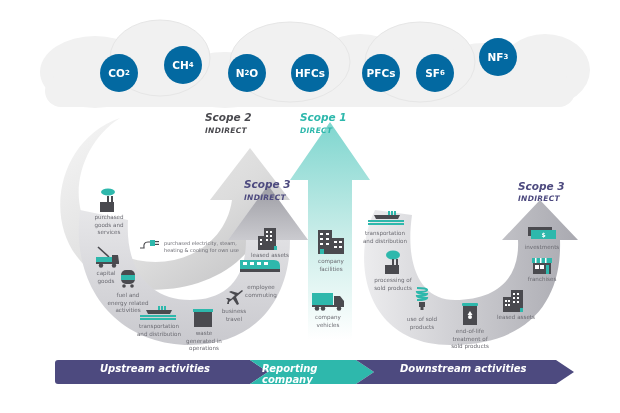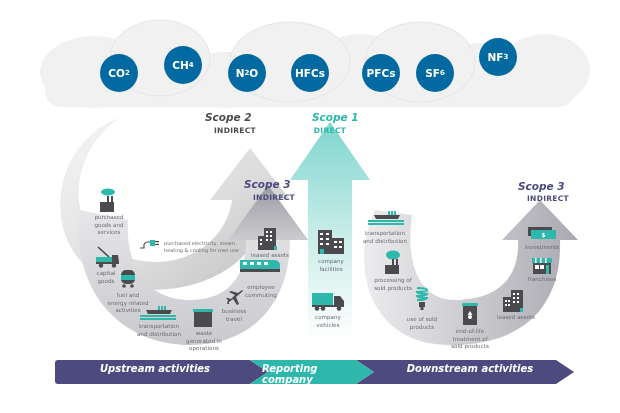"Scope 1" div.scope-title { margin-left: 12px -> none }
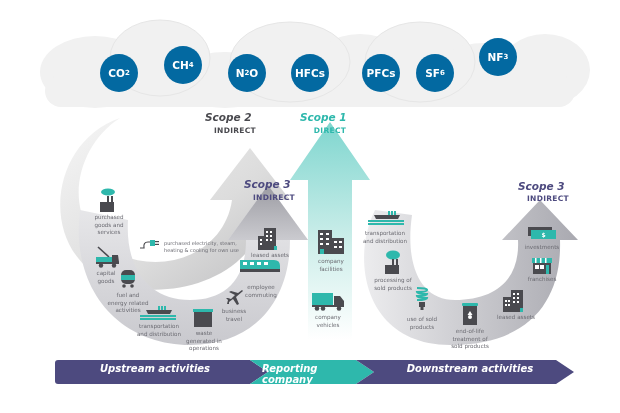"INDIRECT" .scope-sub { font-style: none -> italic; text-align: center -> none }
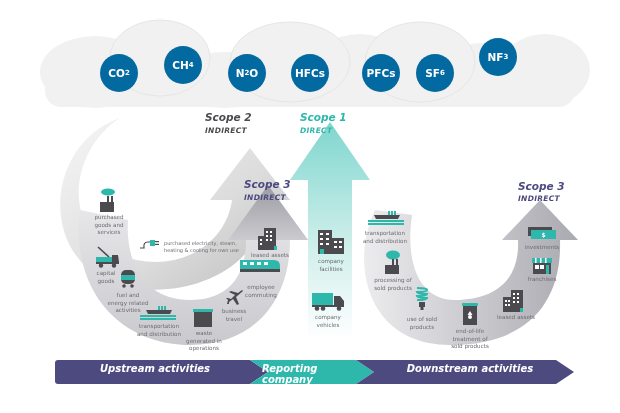"Downstream activities" div.bar-label { text-align: center -> left }
